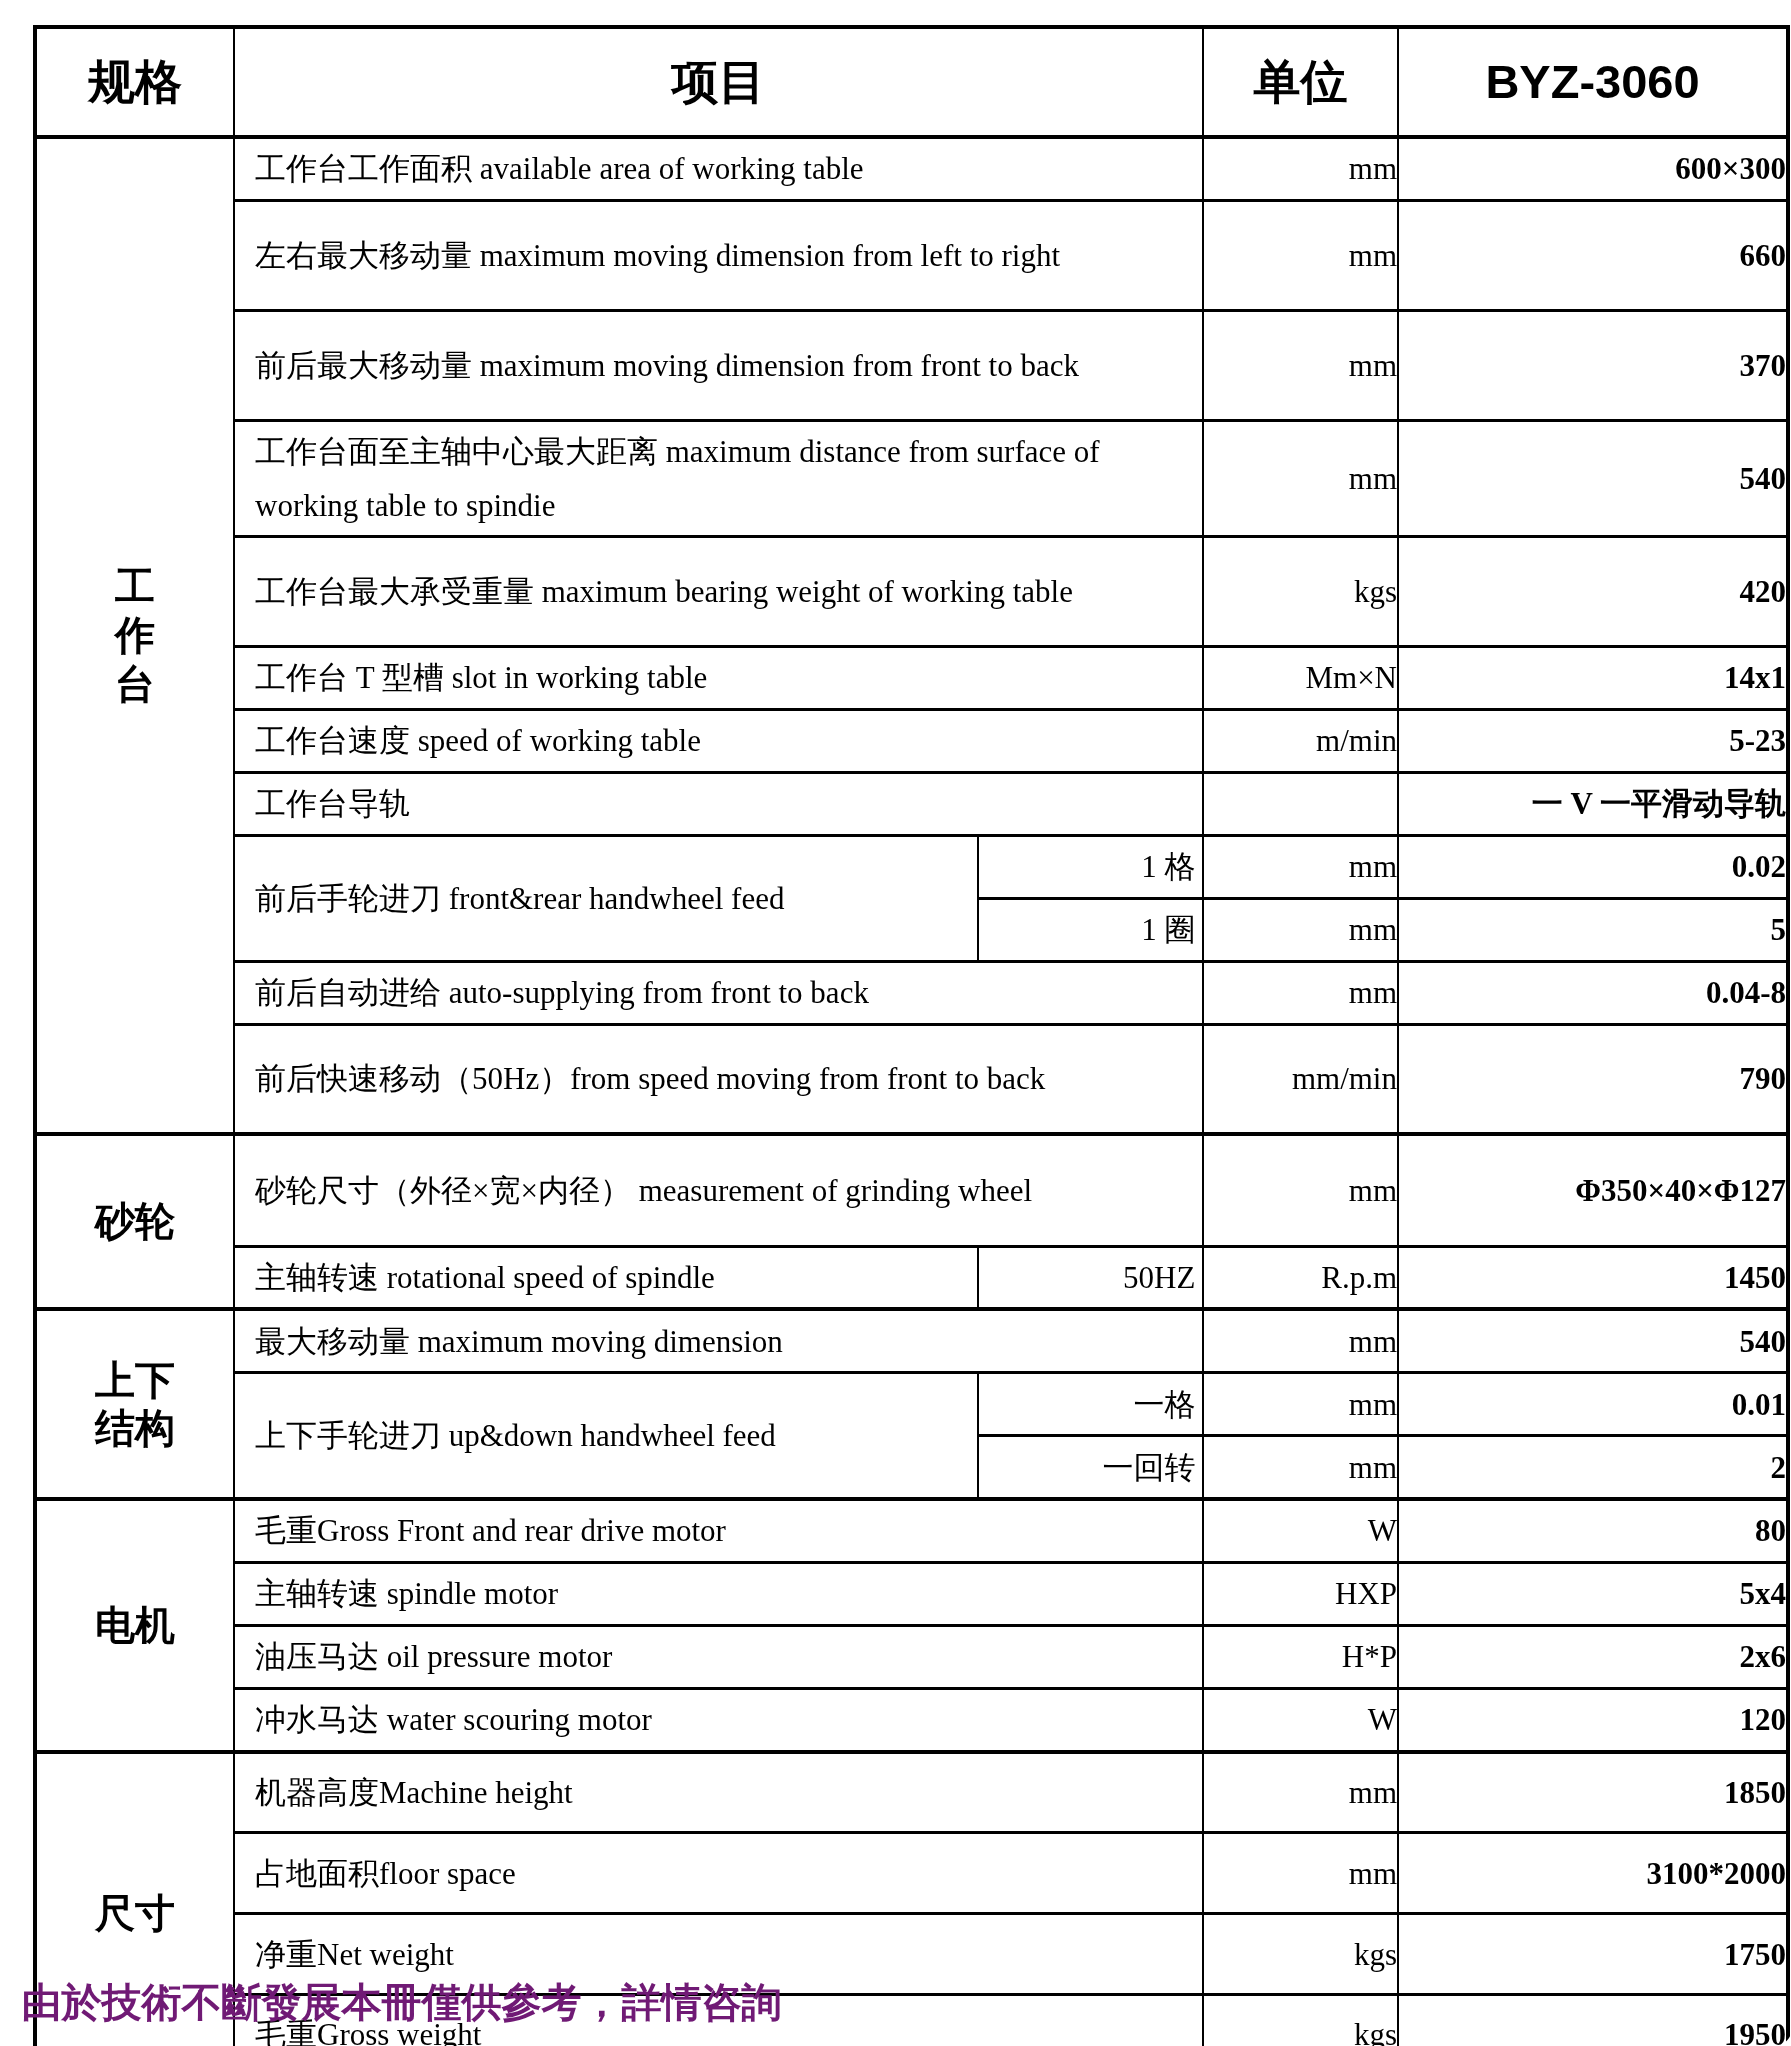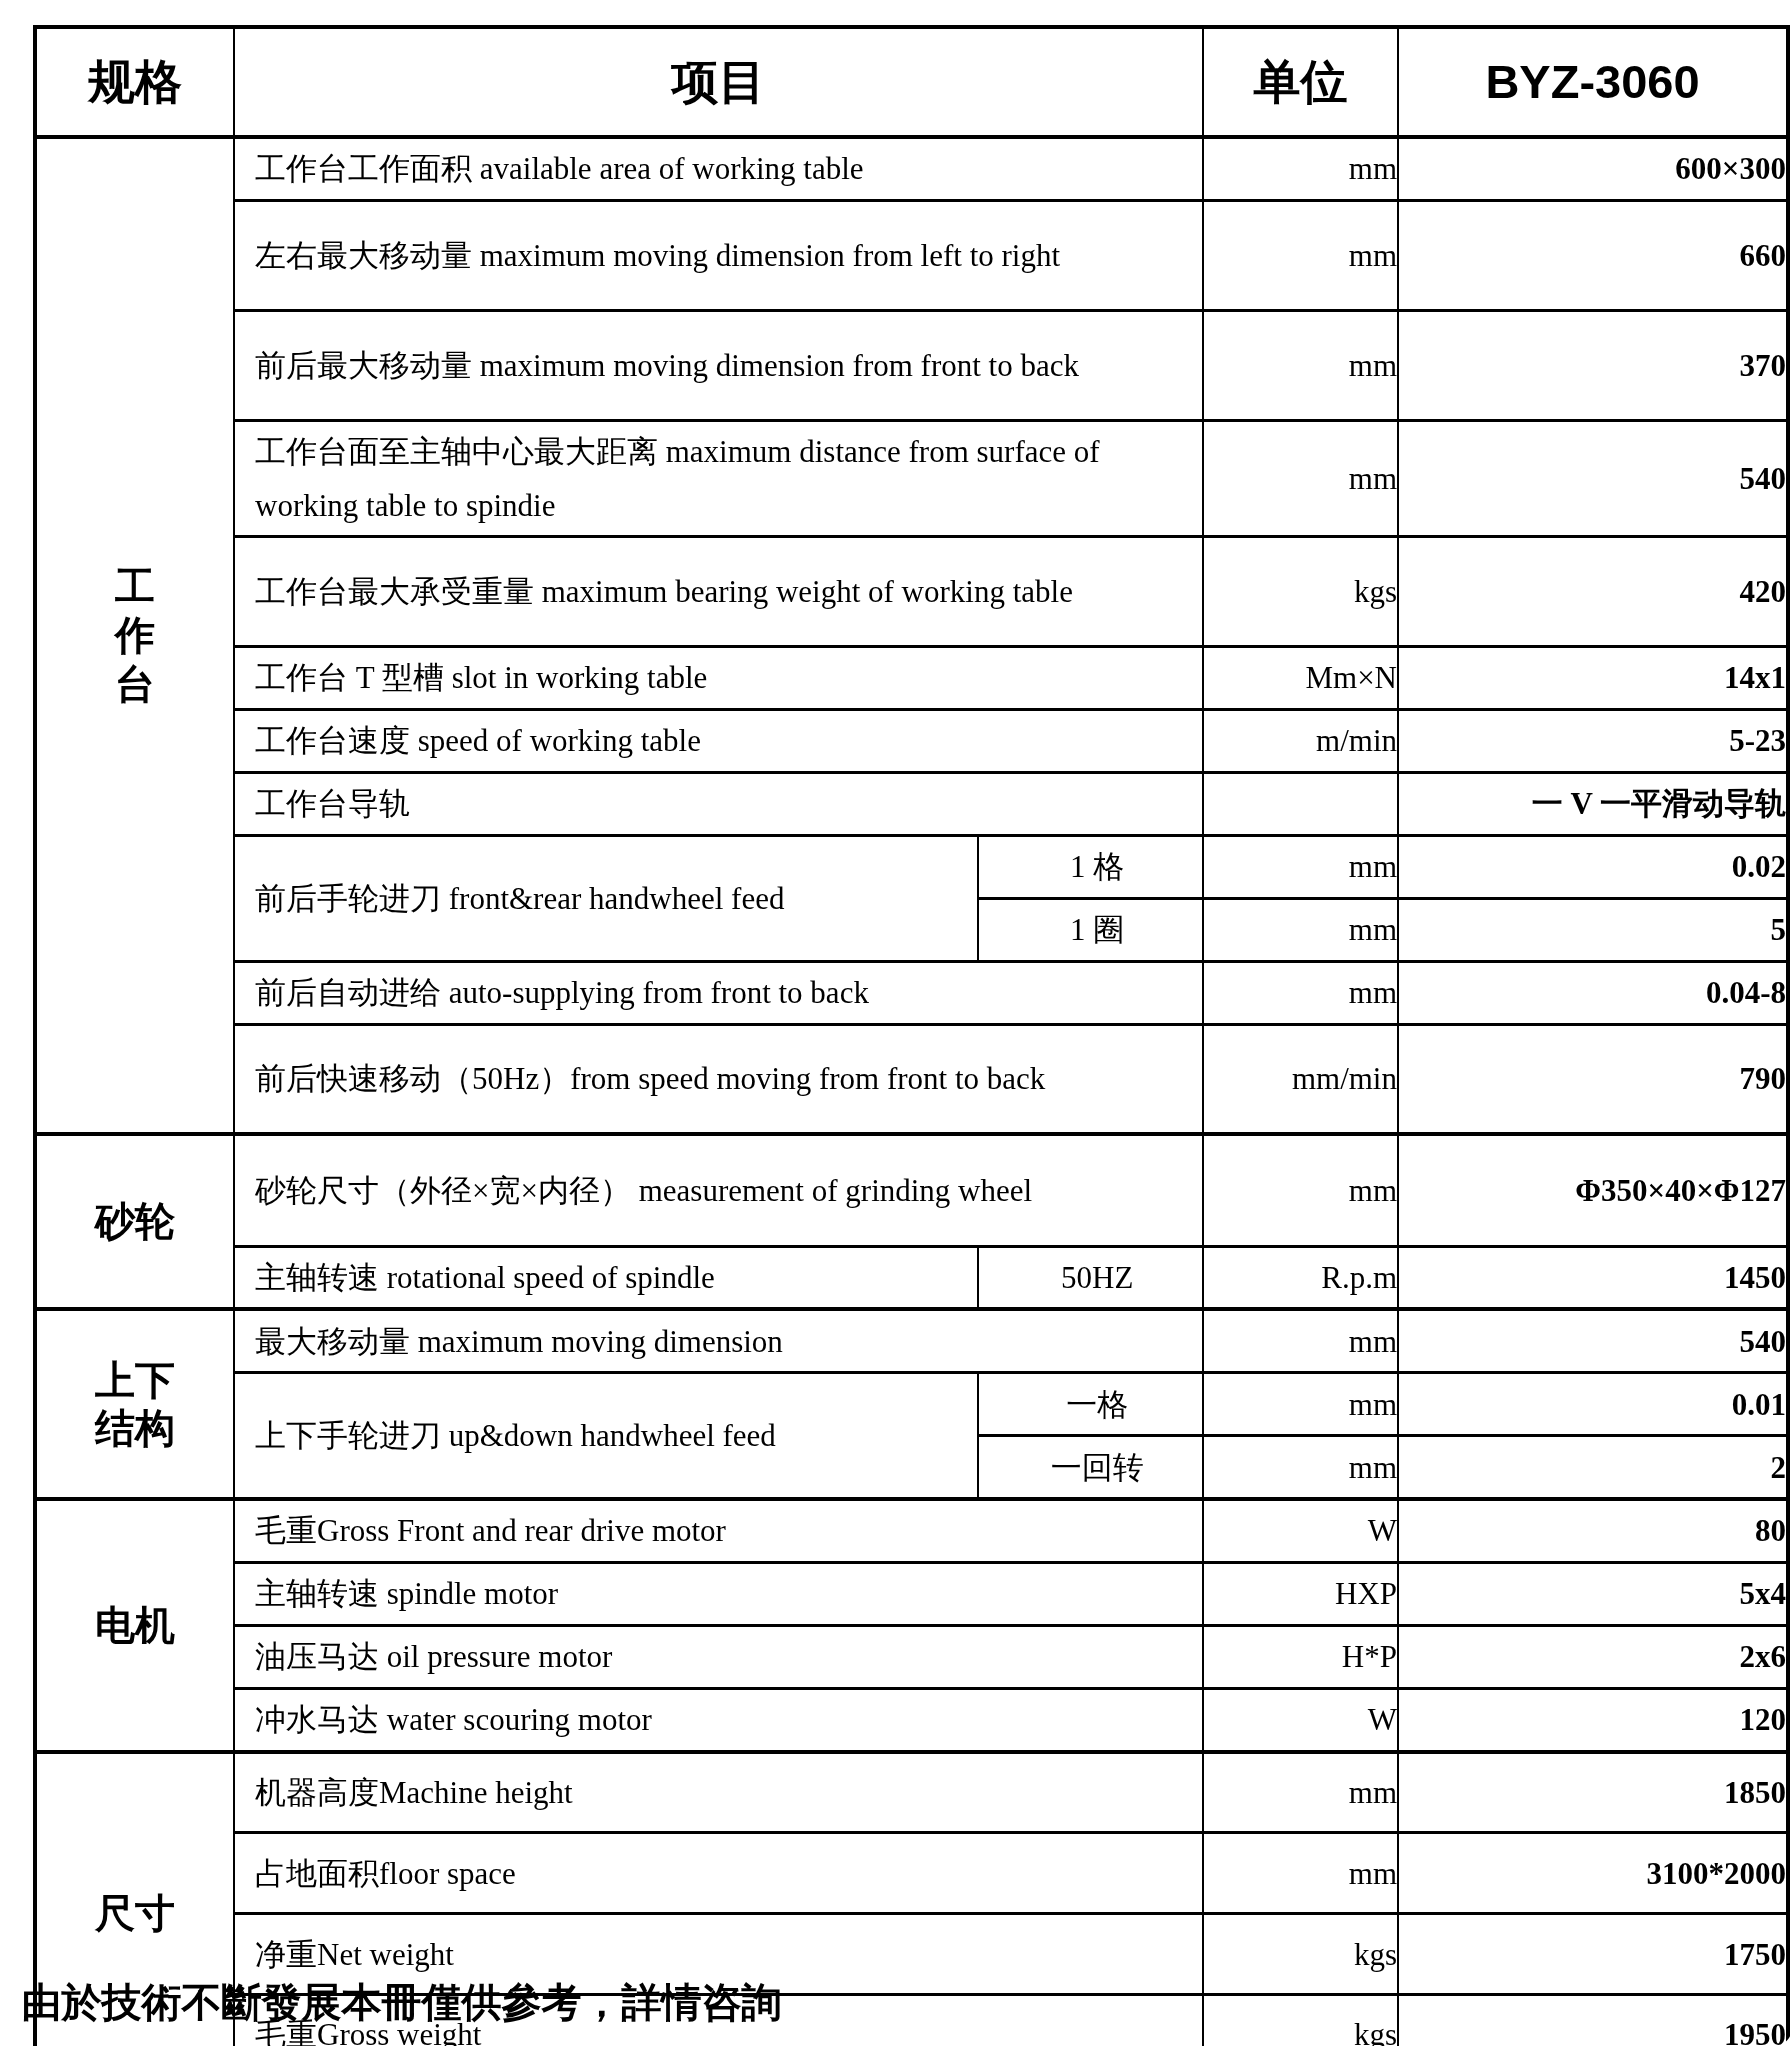"1 格" td.sub { text-align: center -> right }
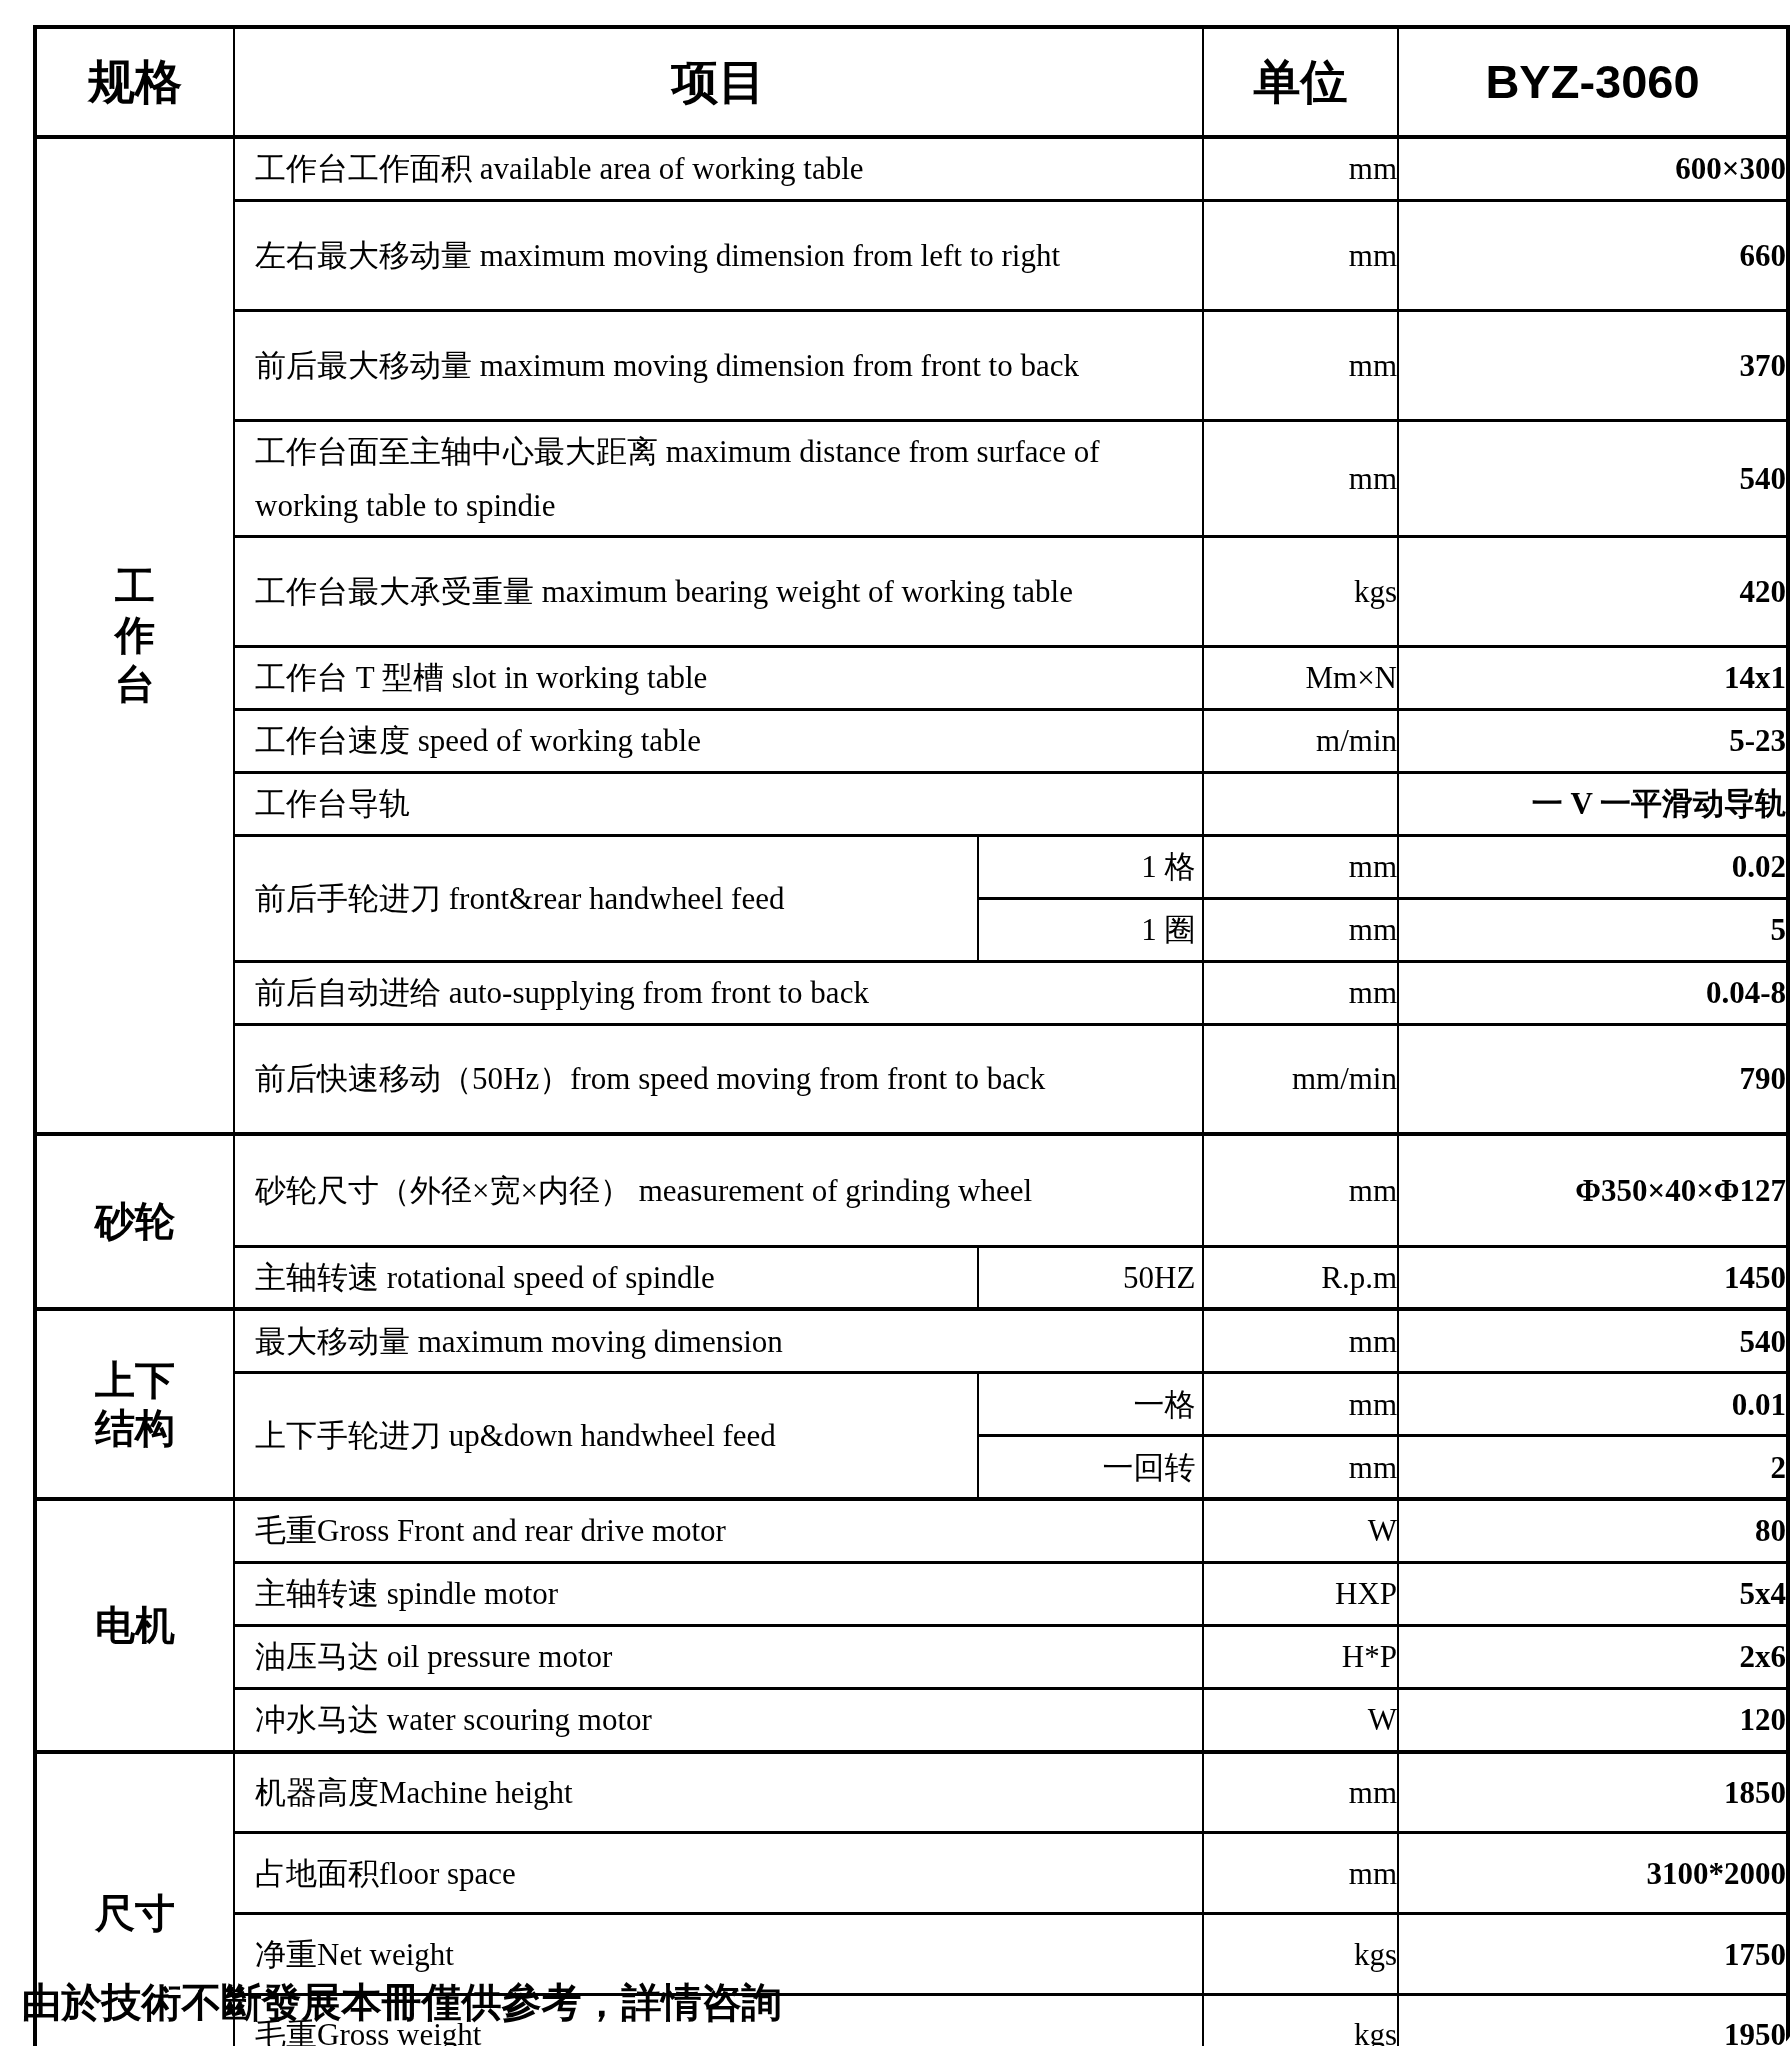"由於技術不斷發展本冊僅供參考，詳情咨詢" .footer { color: #000000 -> #701a75 }
